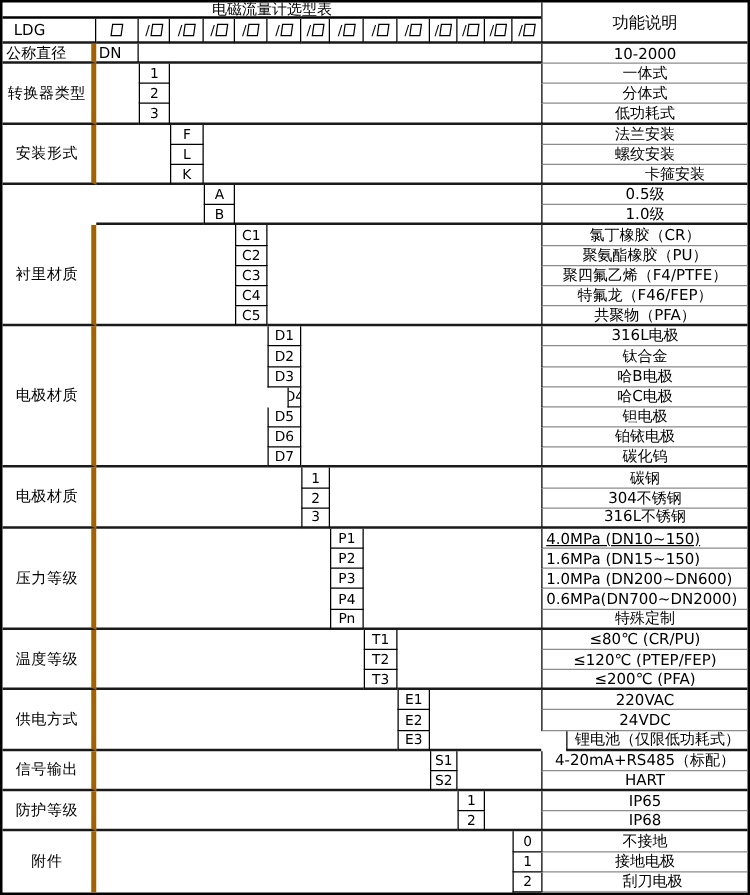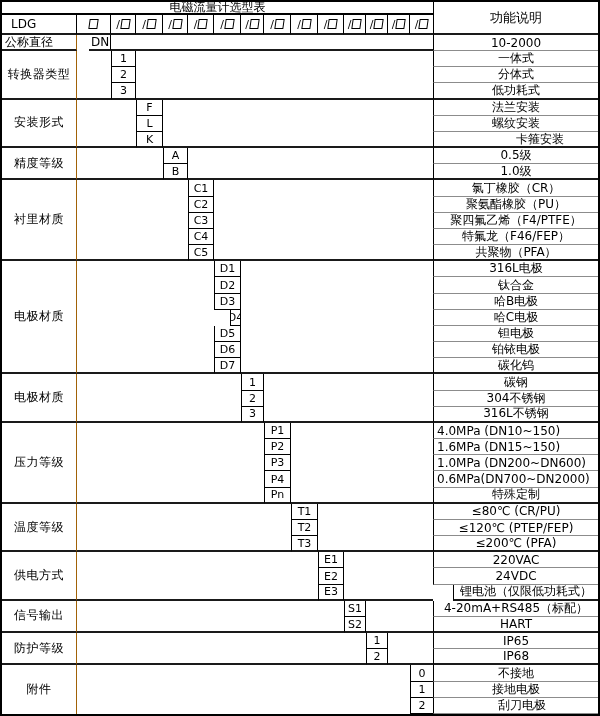"公称直径" .label { border-right: 1px solid #a16207 -> 4px solid #a16207 }
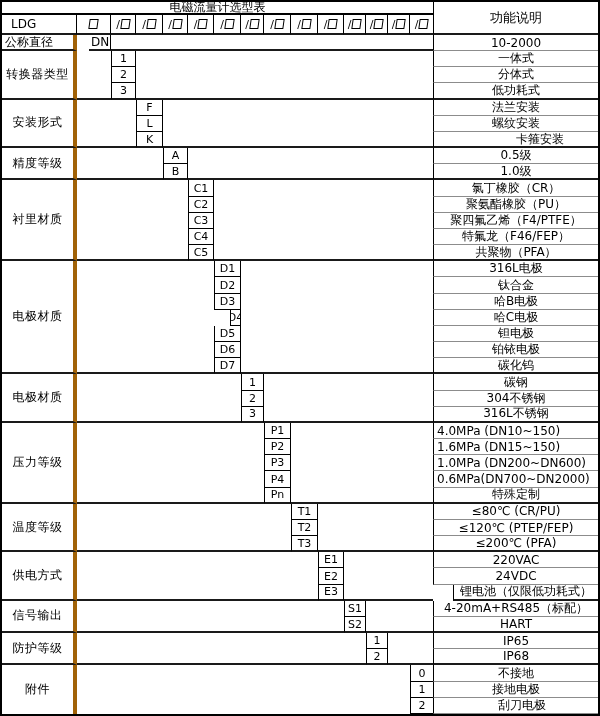"DN" div.code-plain { margin-left: 12px -> none }
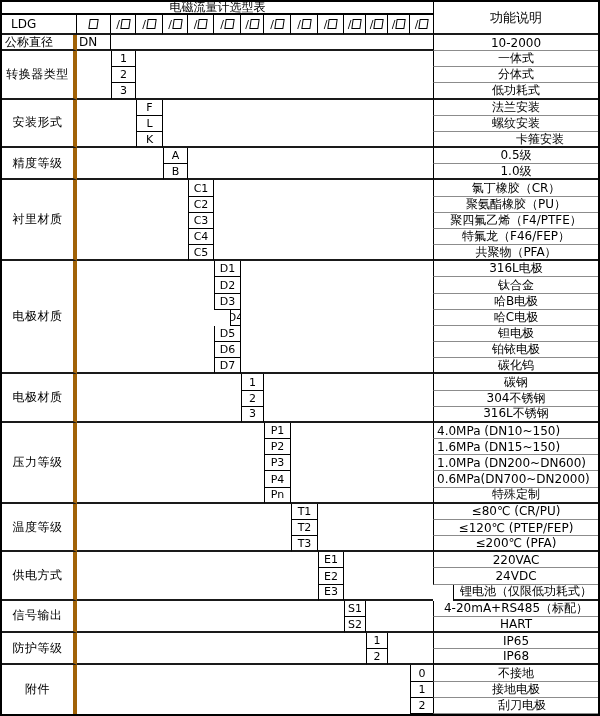"精度等级" div.label { html: <div>精度等级</div> -> none }
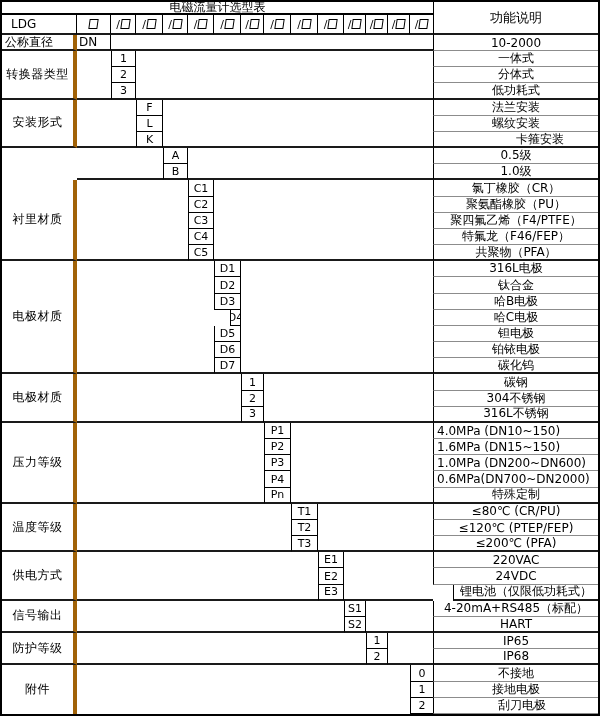"4.0MPa (DN10~150)" div.desc { text-decoration: none -> underline }
